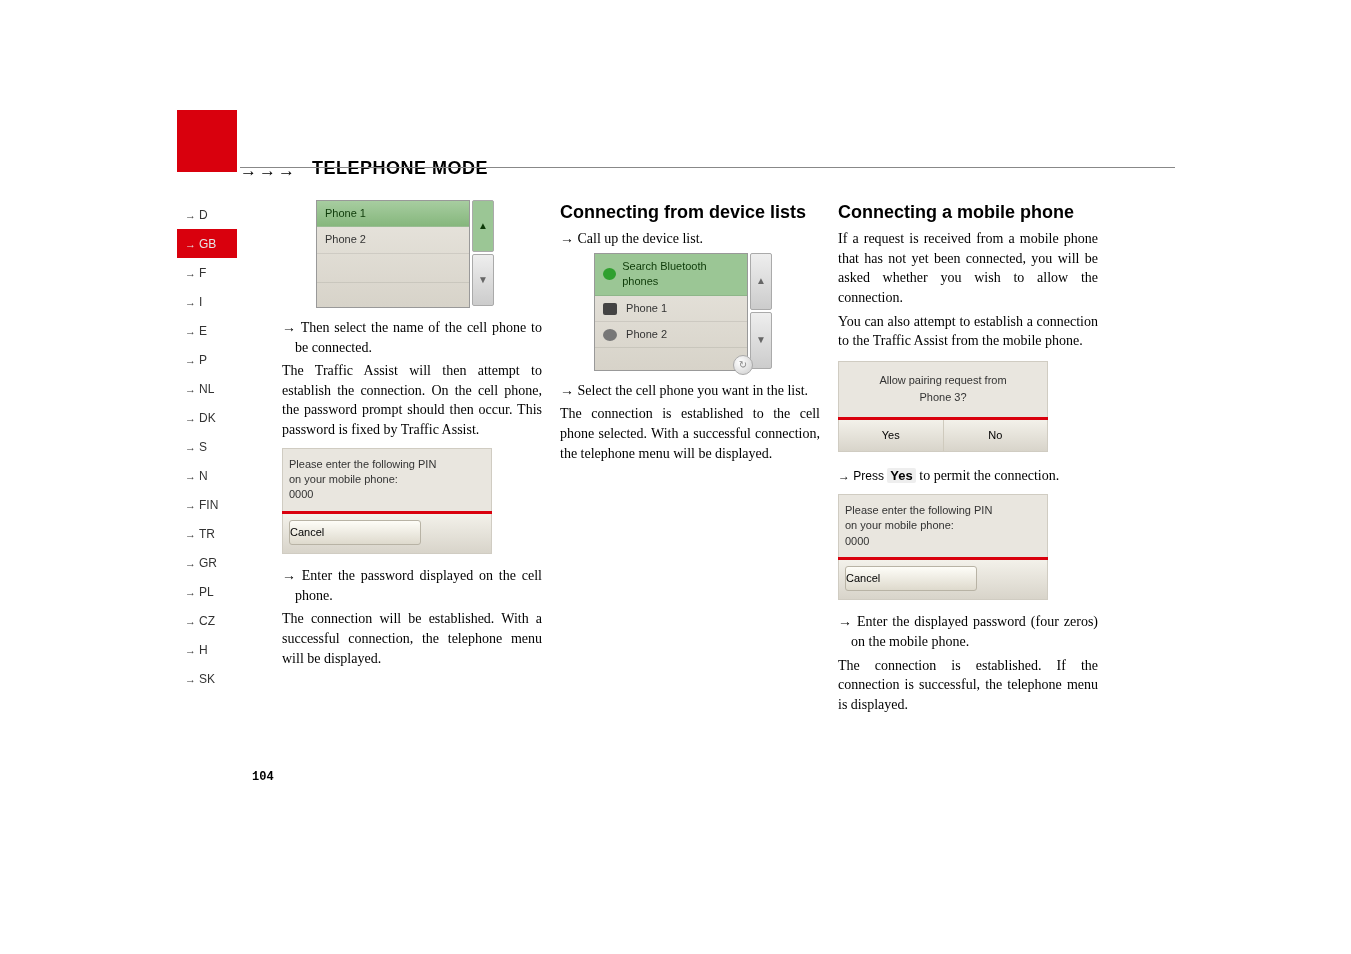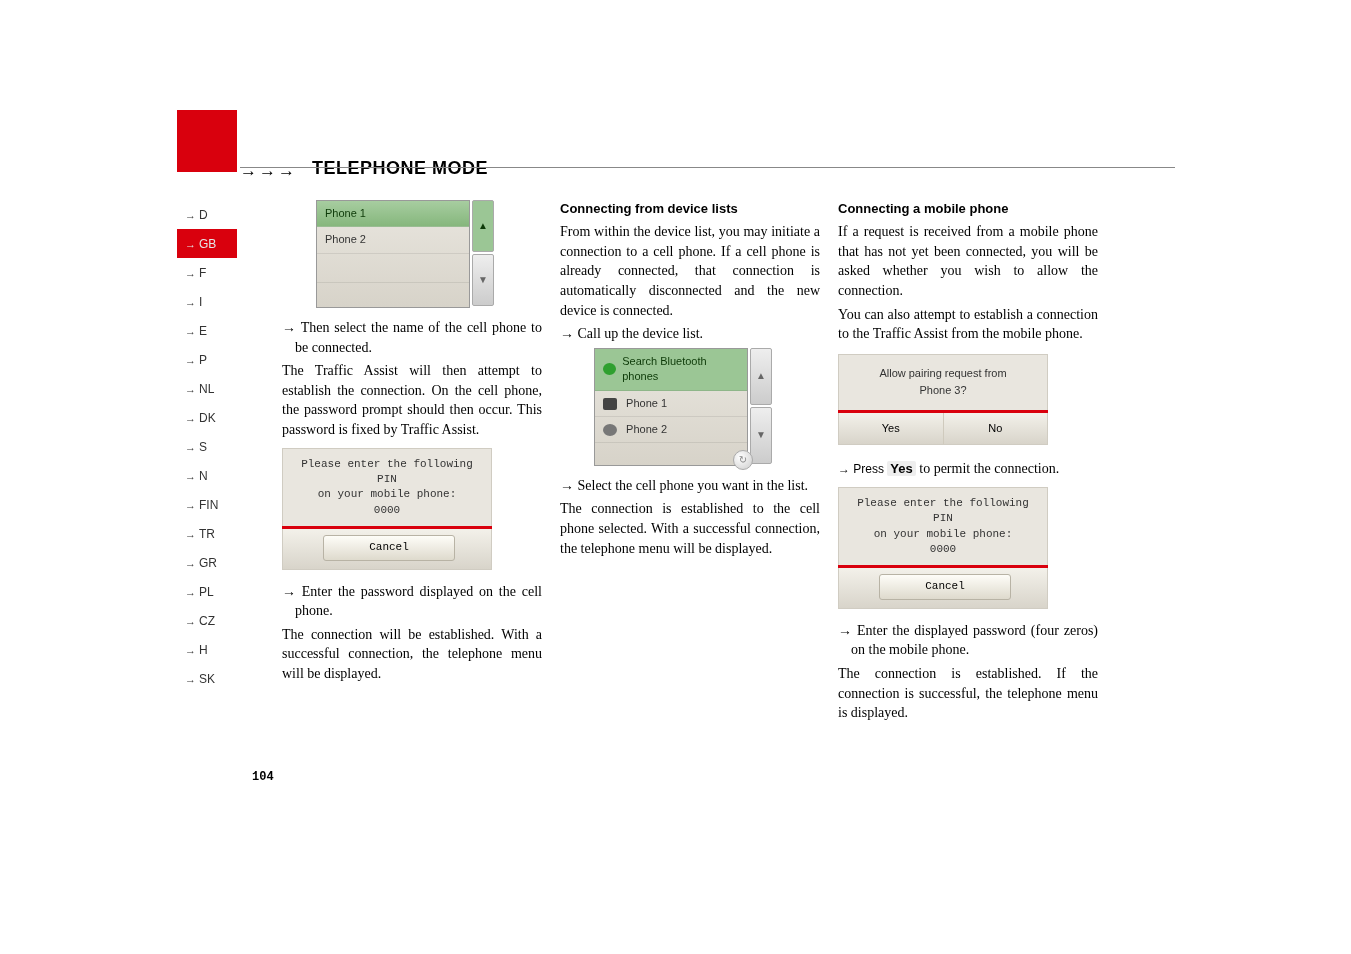"Connecting from device lists" .col .section-heading { font-size: 13px -> 18px }
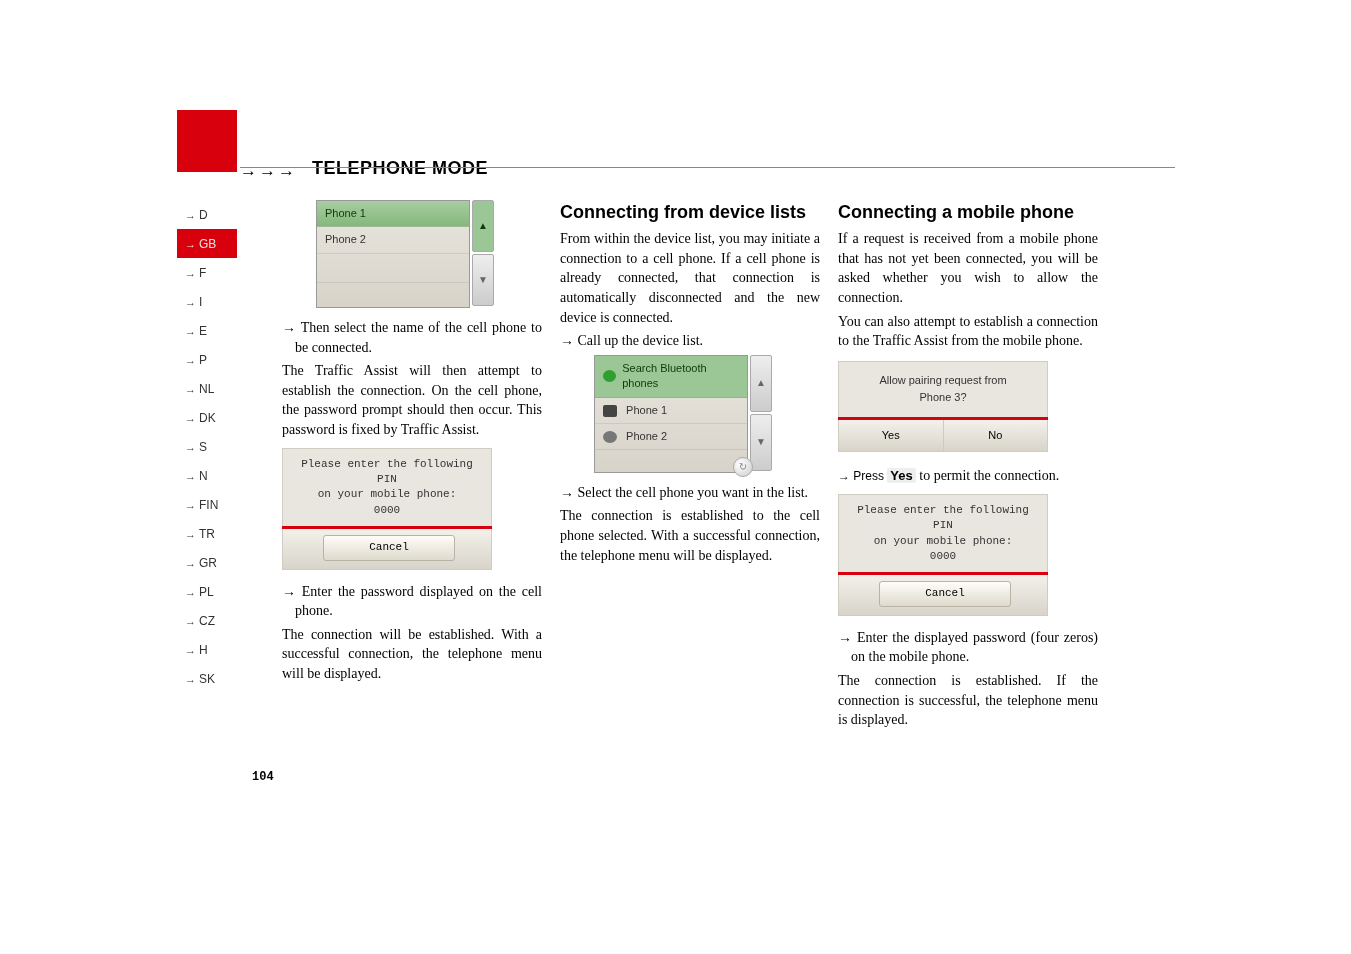"From within the device list," p { html: <p>From within the device list, you may initiate a connection to a cell phone. If a cell phone is already connected, that connection is automatically disconnected and the new device is connected.</p> -> none }
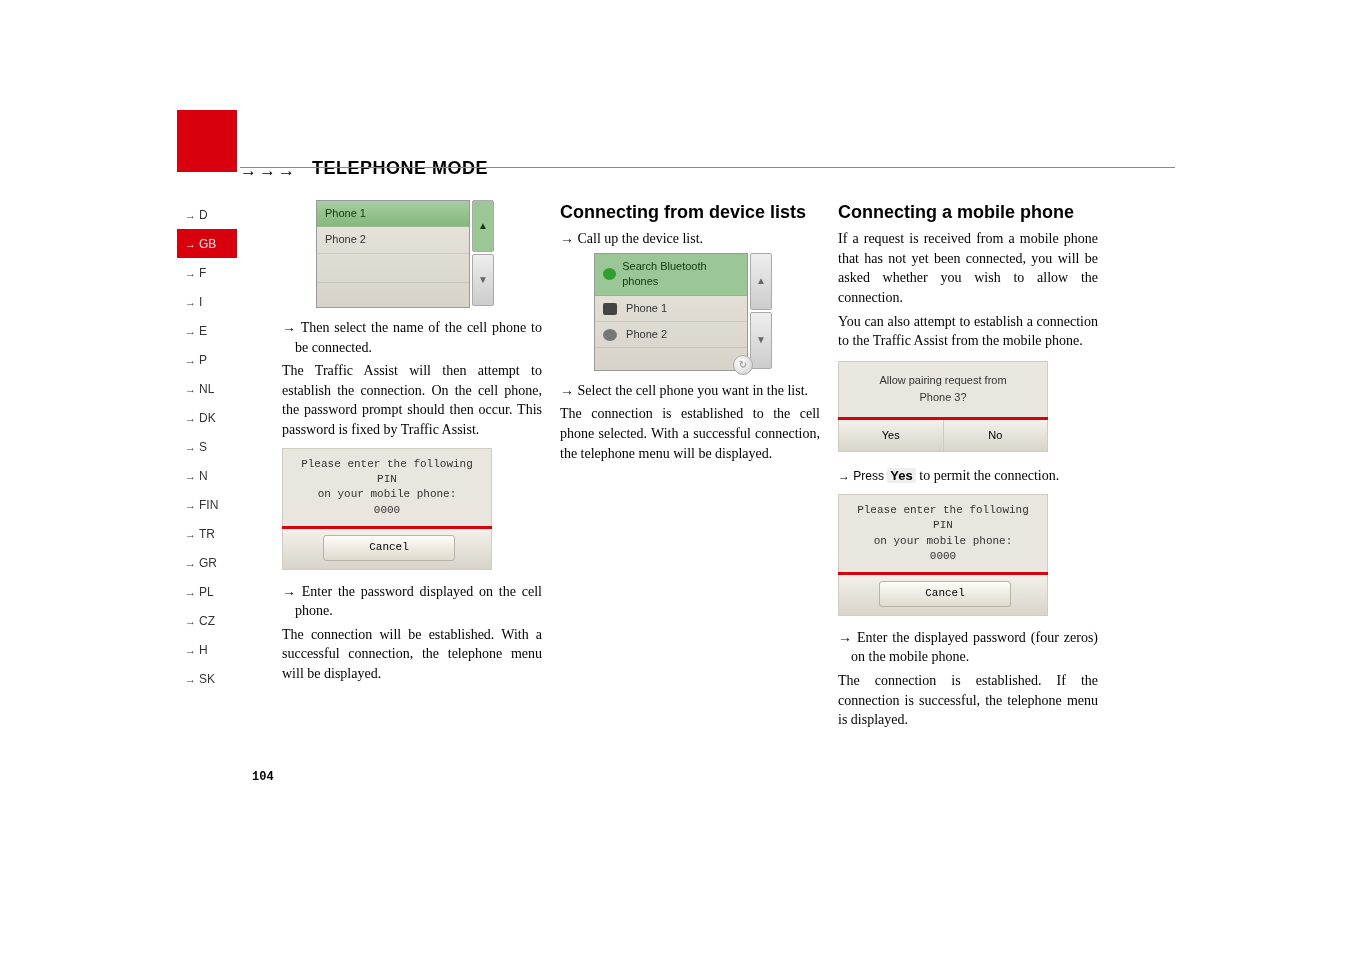"Please enter the following PIN" .ui-pin { font-family: Liberation Mono, monospace -> Liberation Sans, sans-serif; text-align: center -> left }
